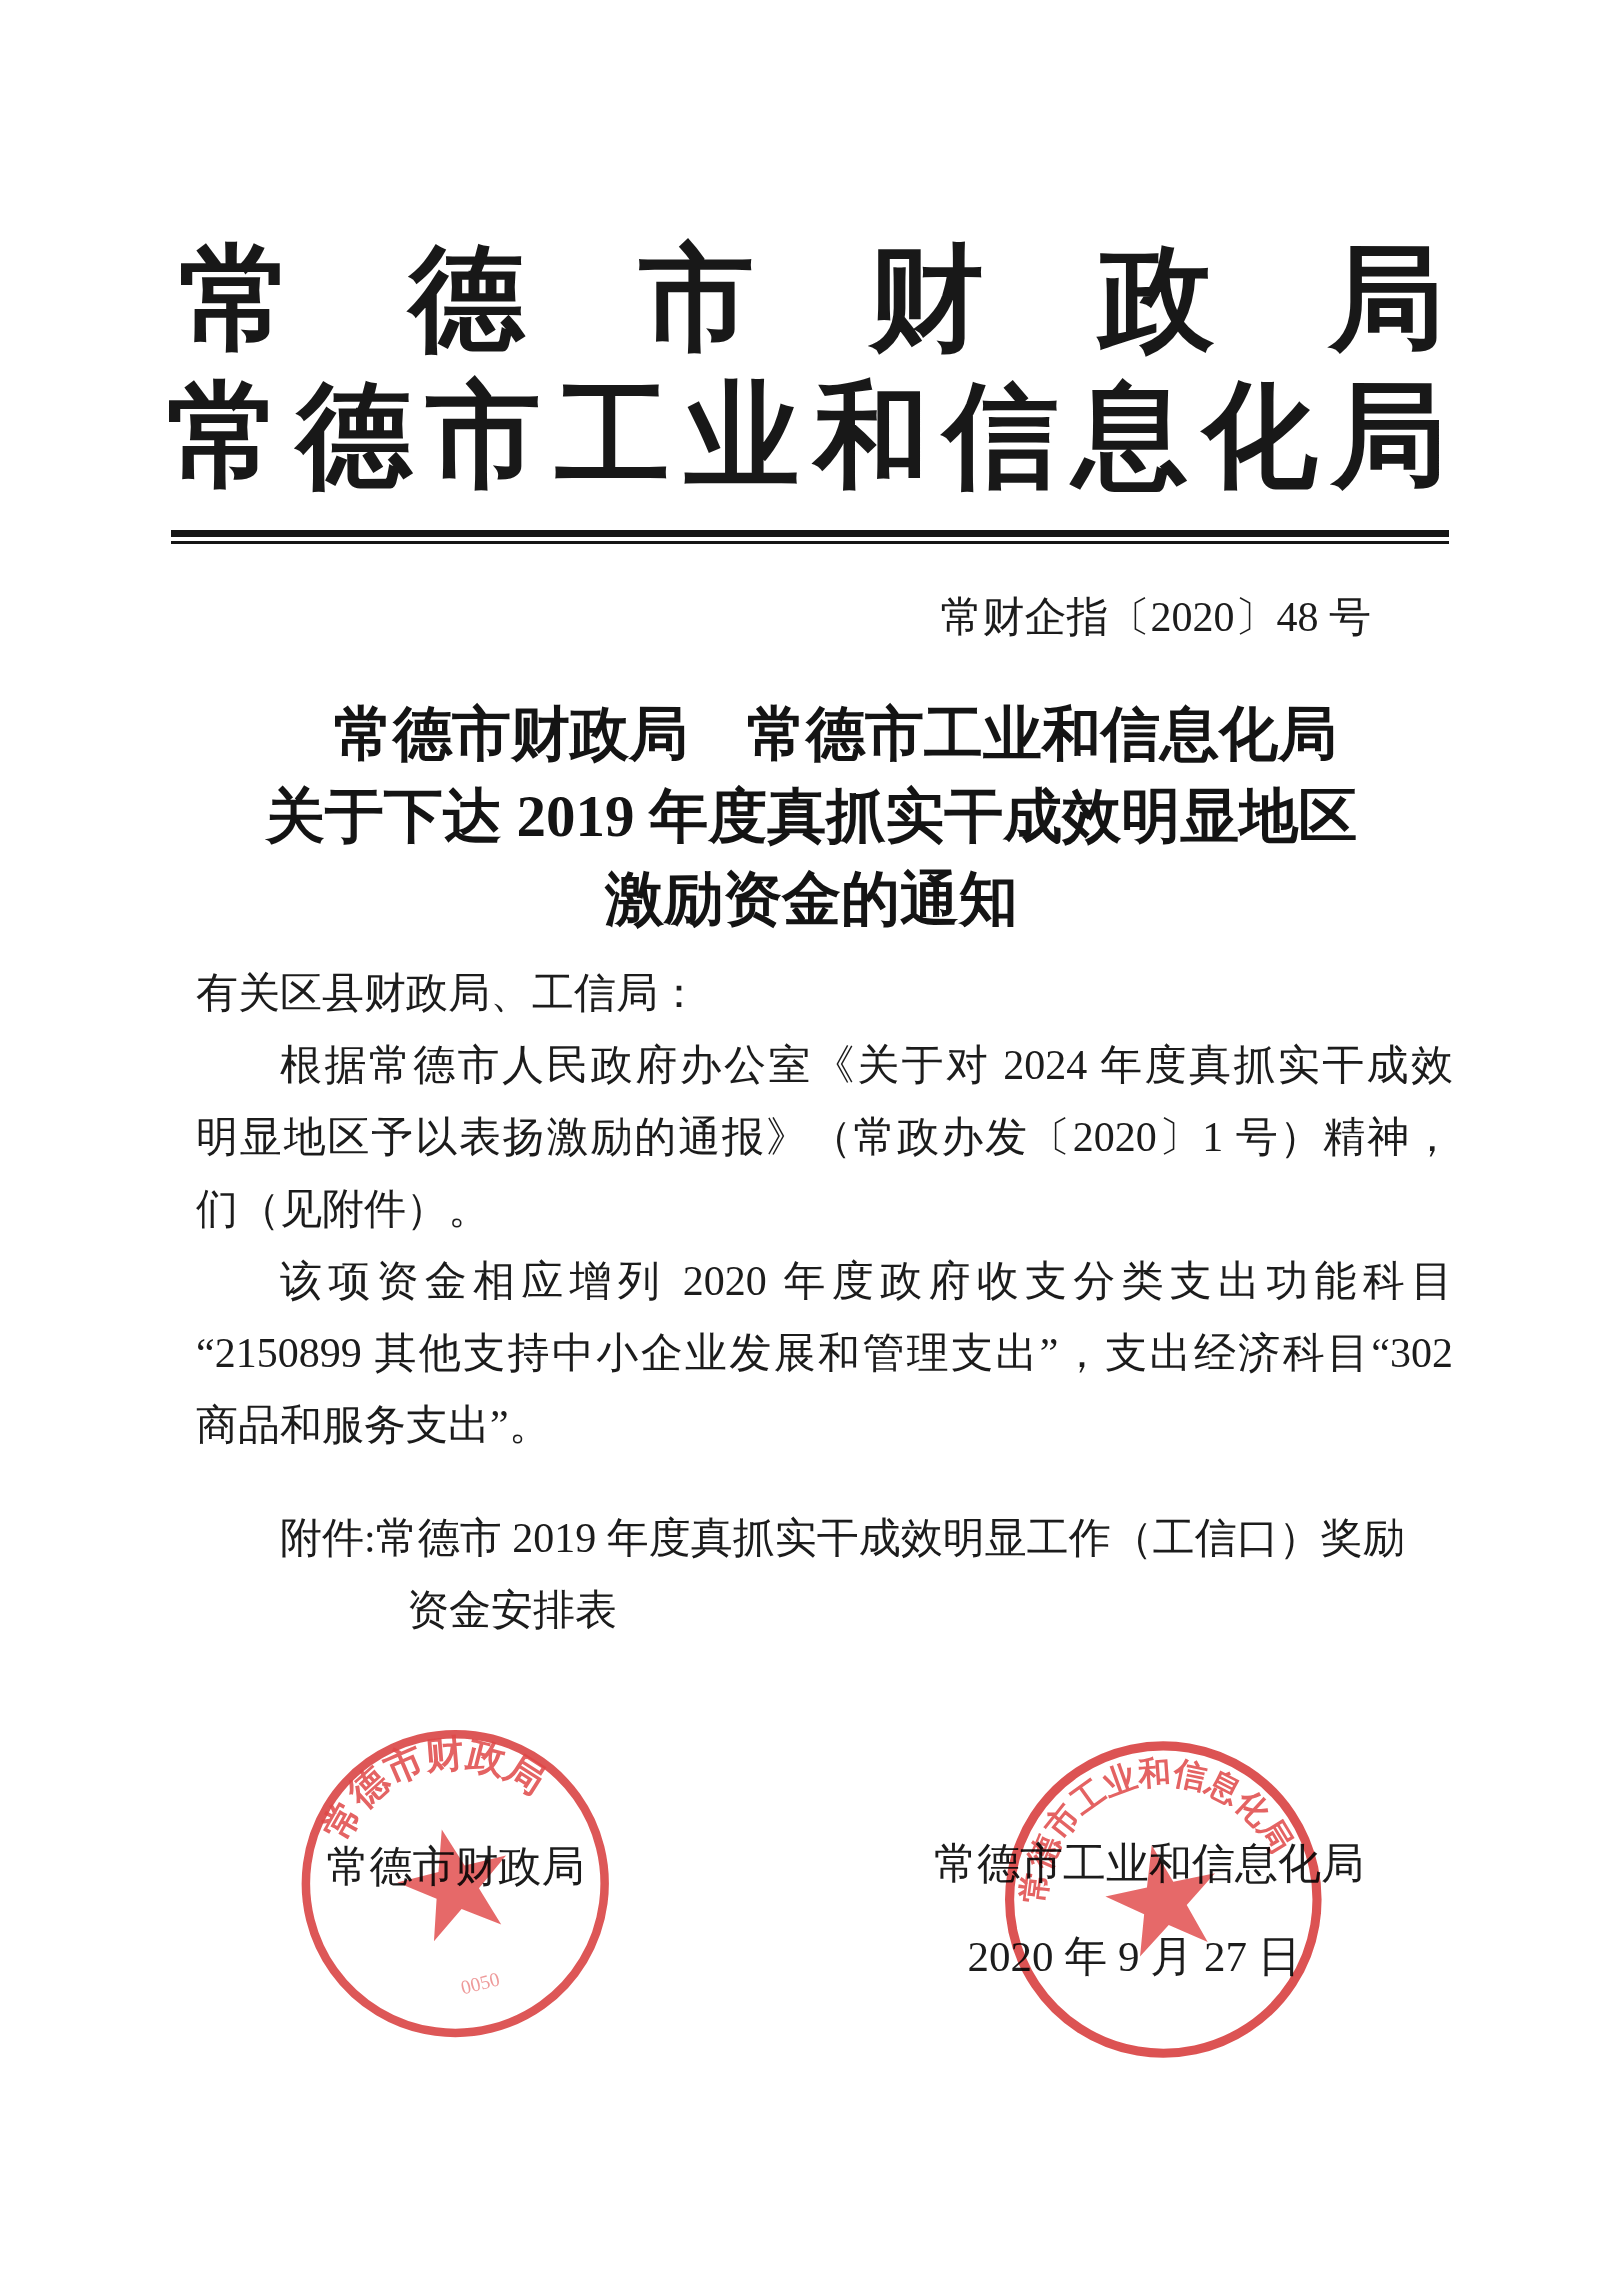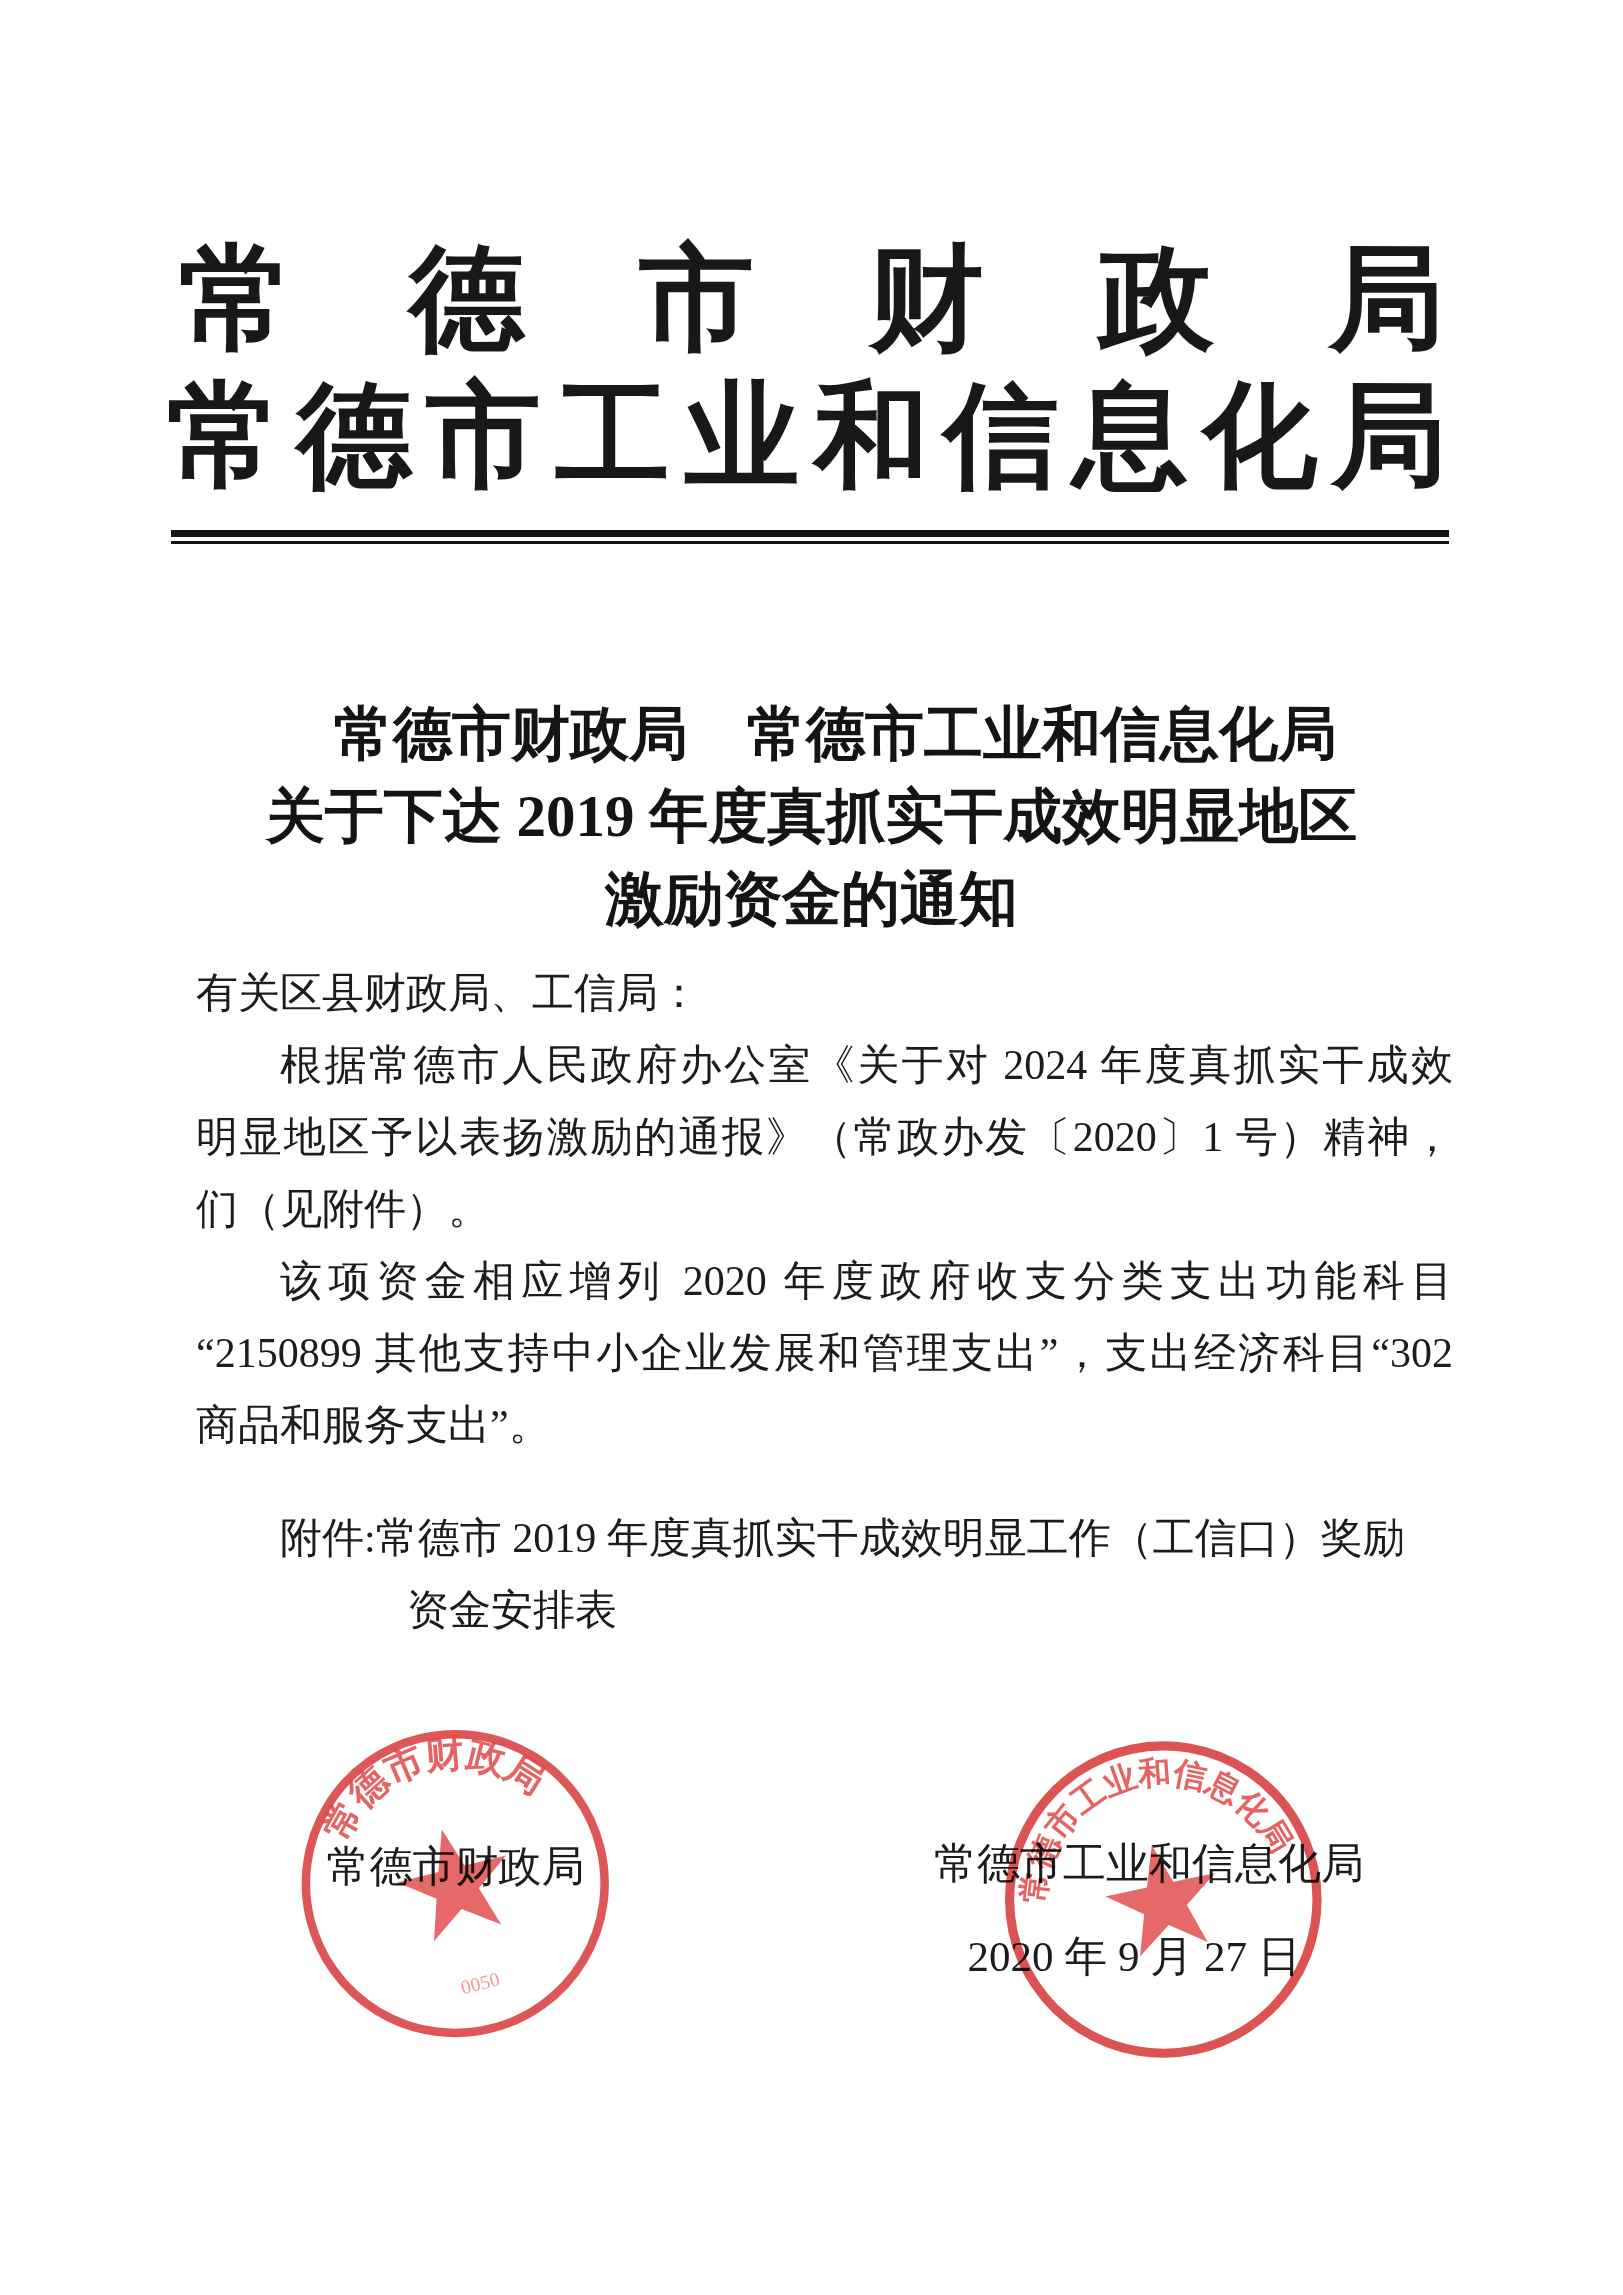"常财企指〔2020〕48 号" div.doc-number { html: none -> <div>常财企指〔2020〕48 号</div> }
